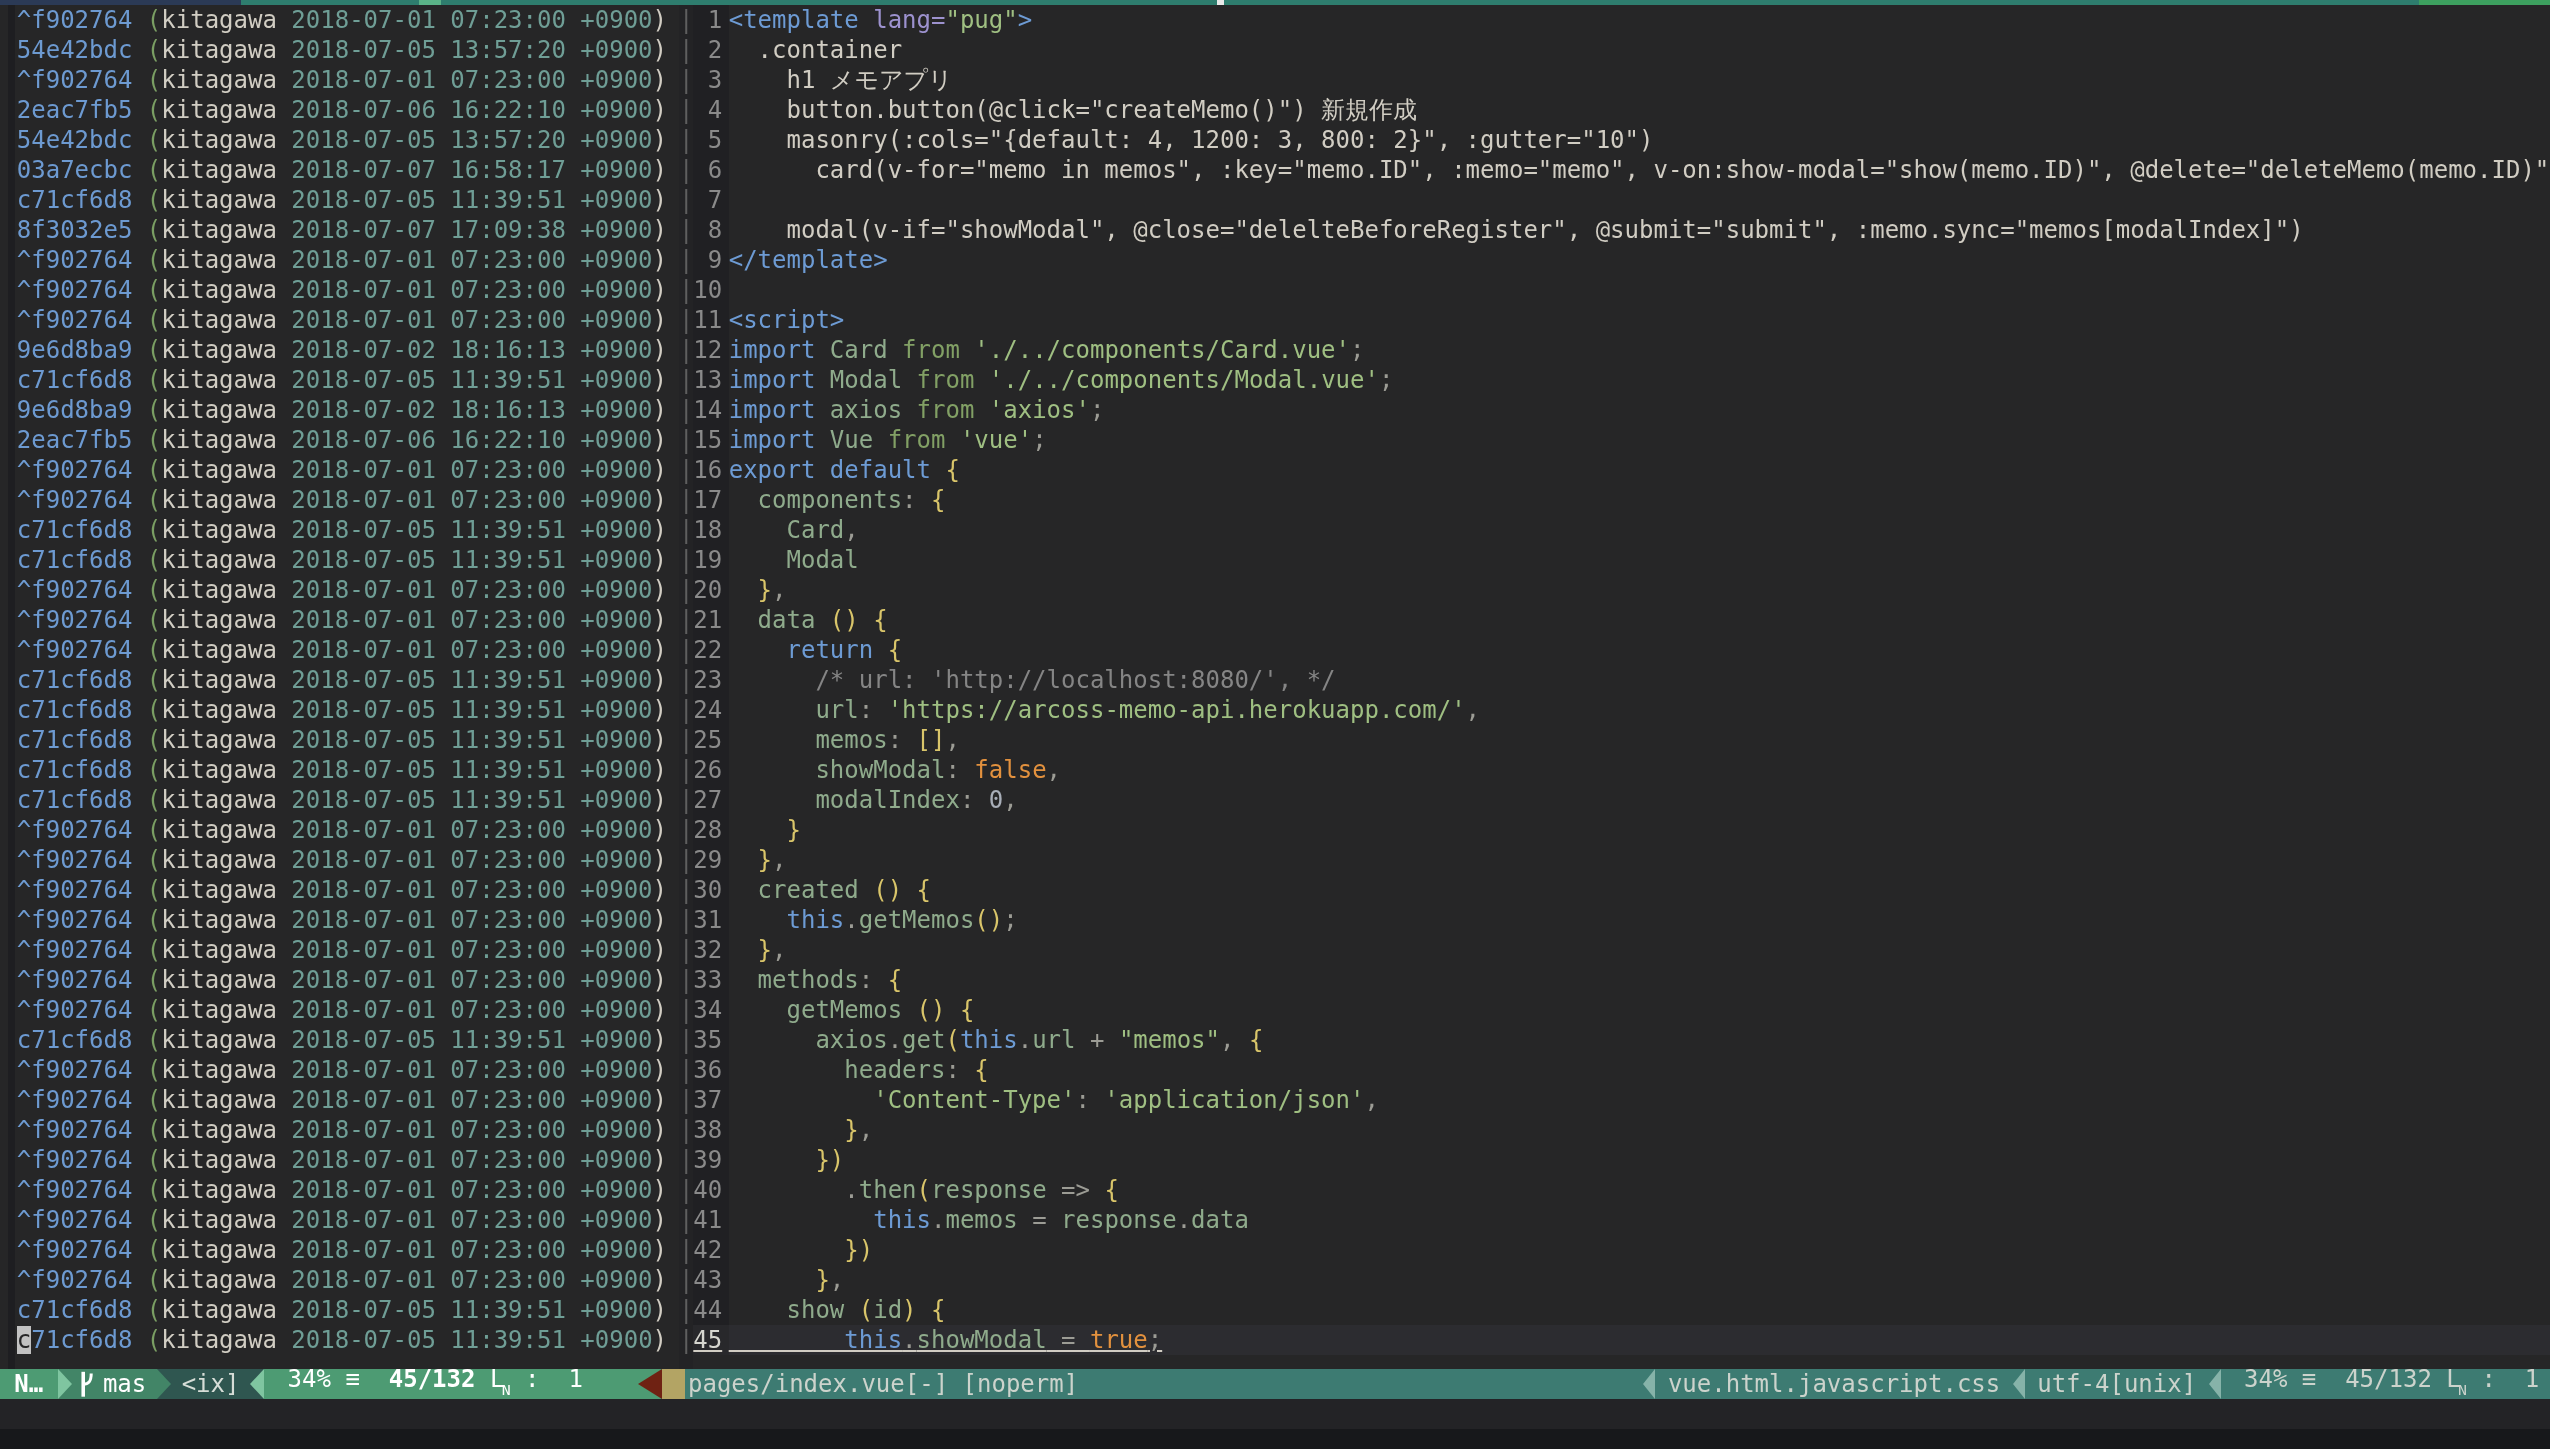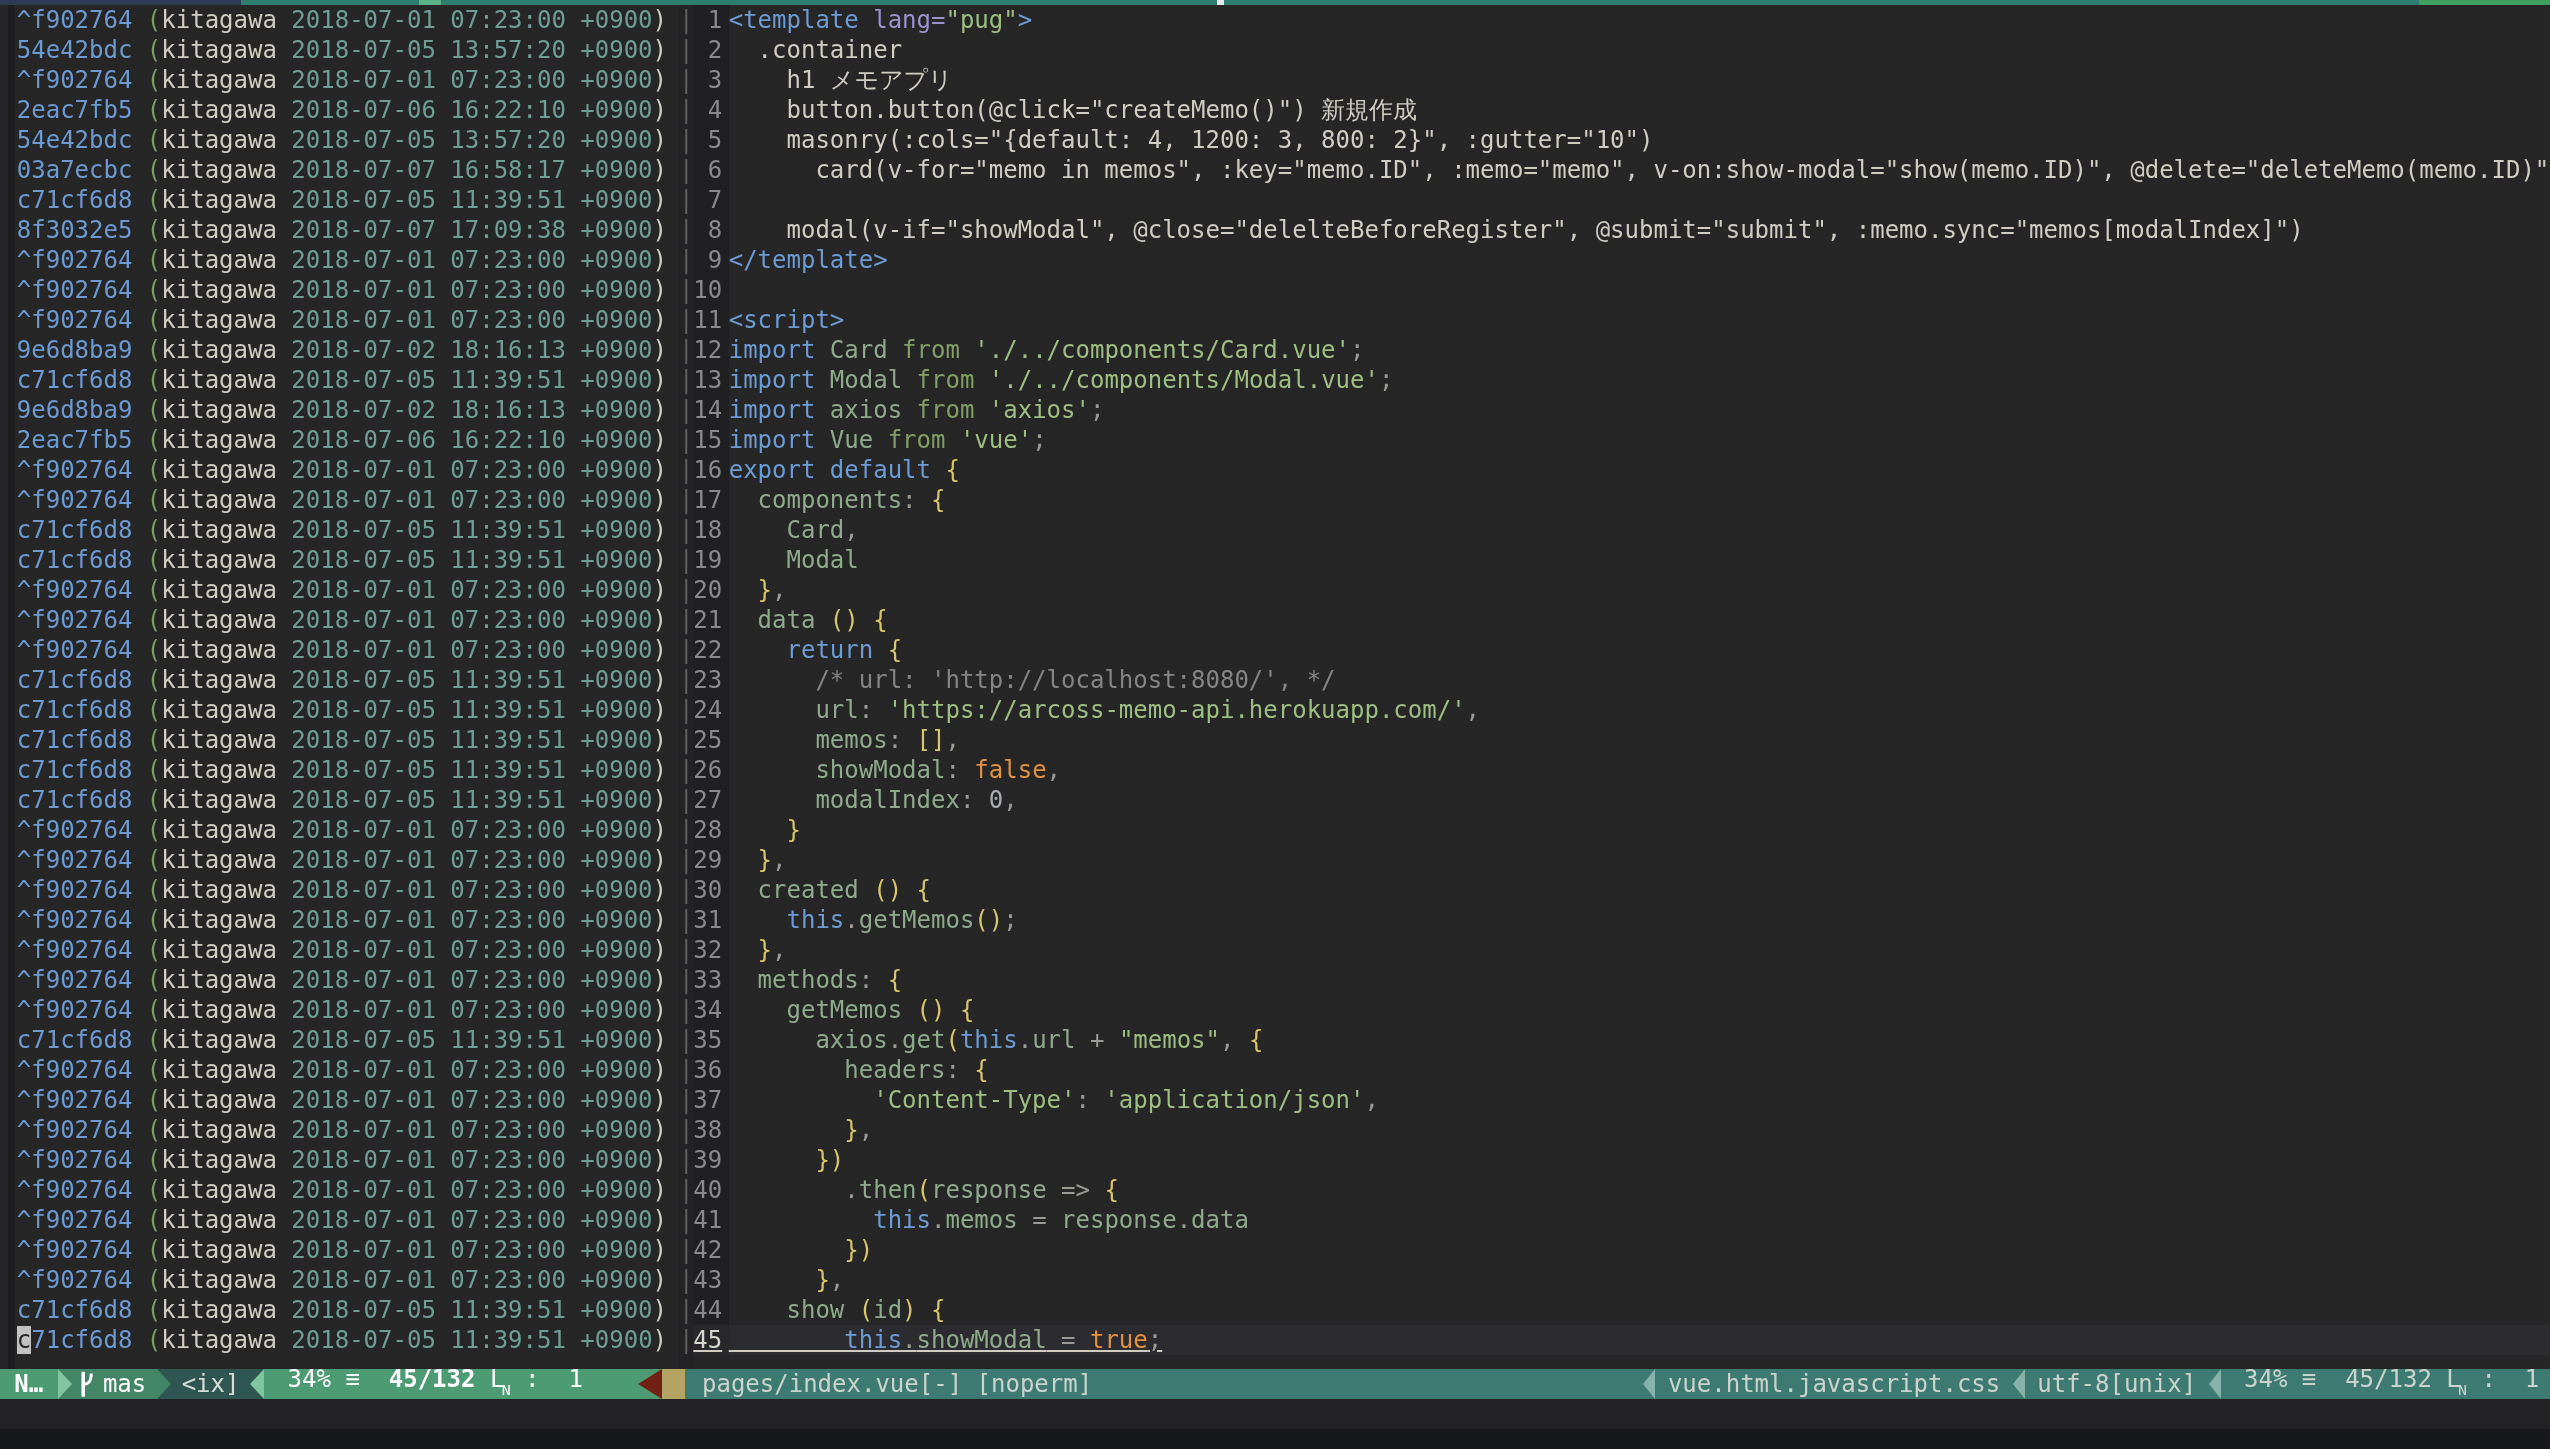"pages/index.vue[-] [noperm]" .sr-file { padding: 0 17px -> 0 3px }
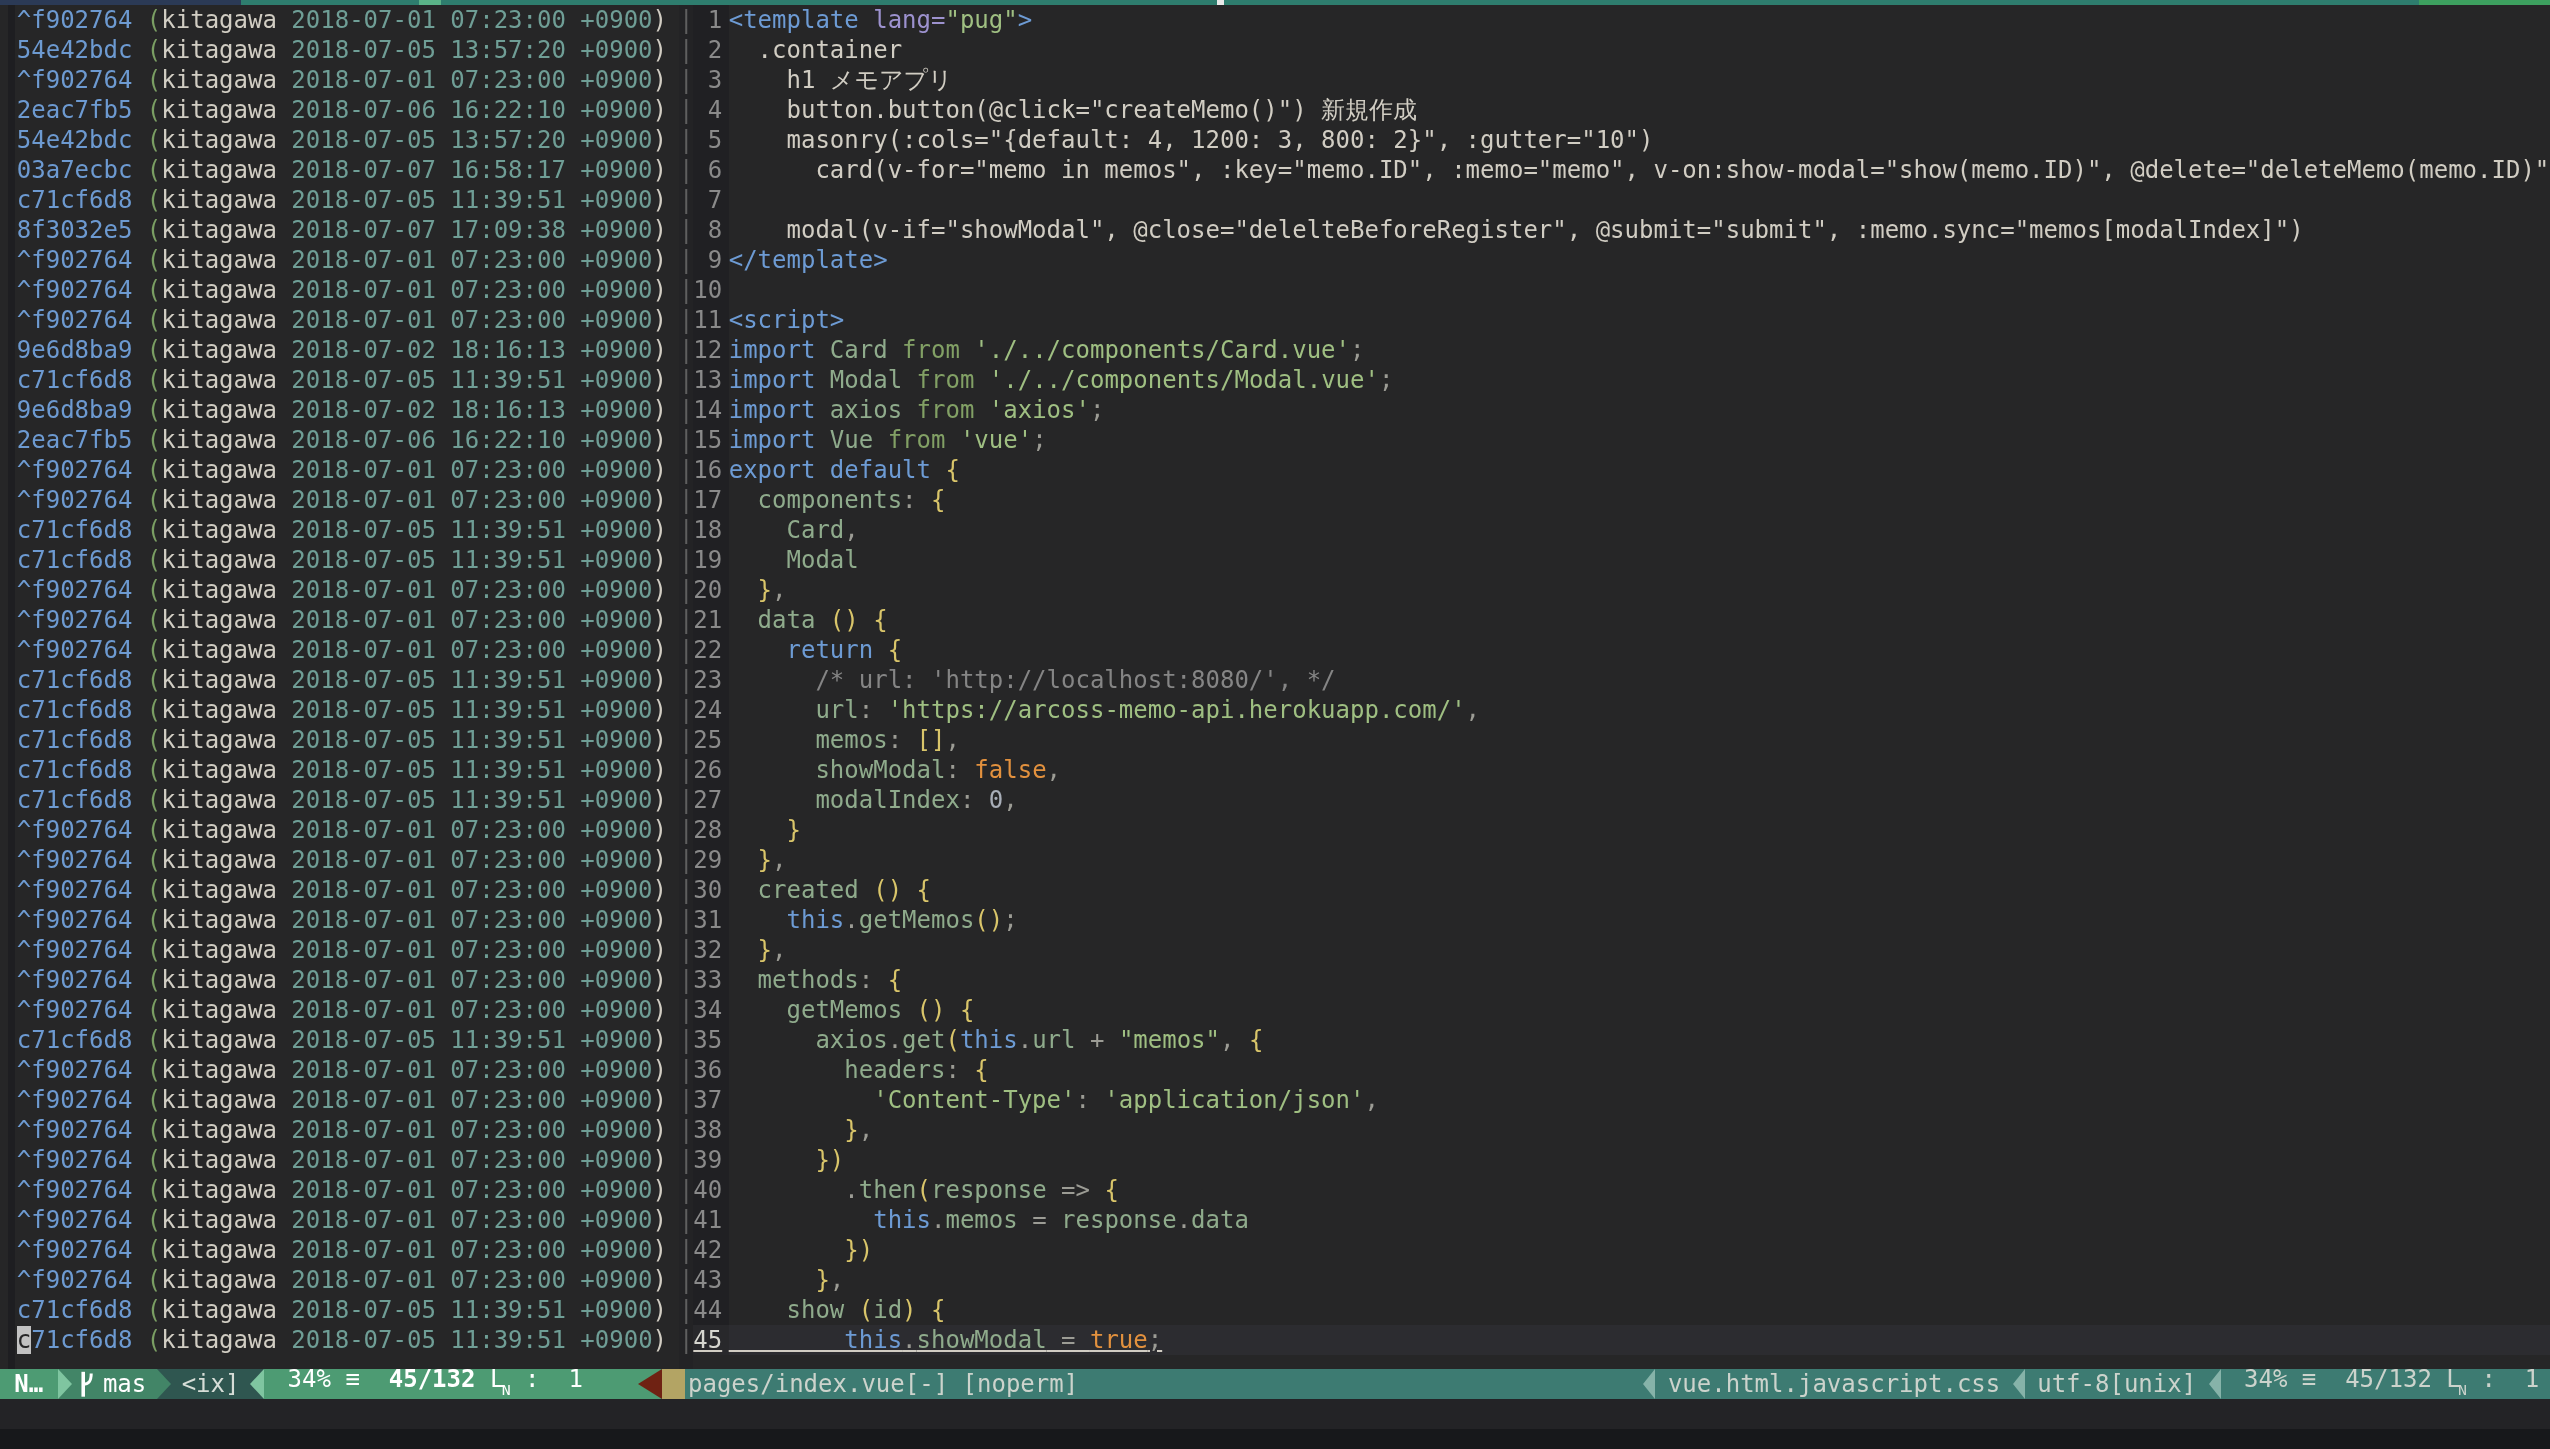"utf-8[unix]" span.sr-item { text: utf-8 -> utf-4 }
